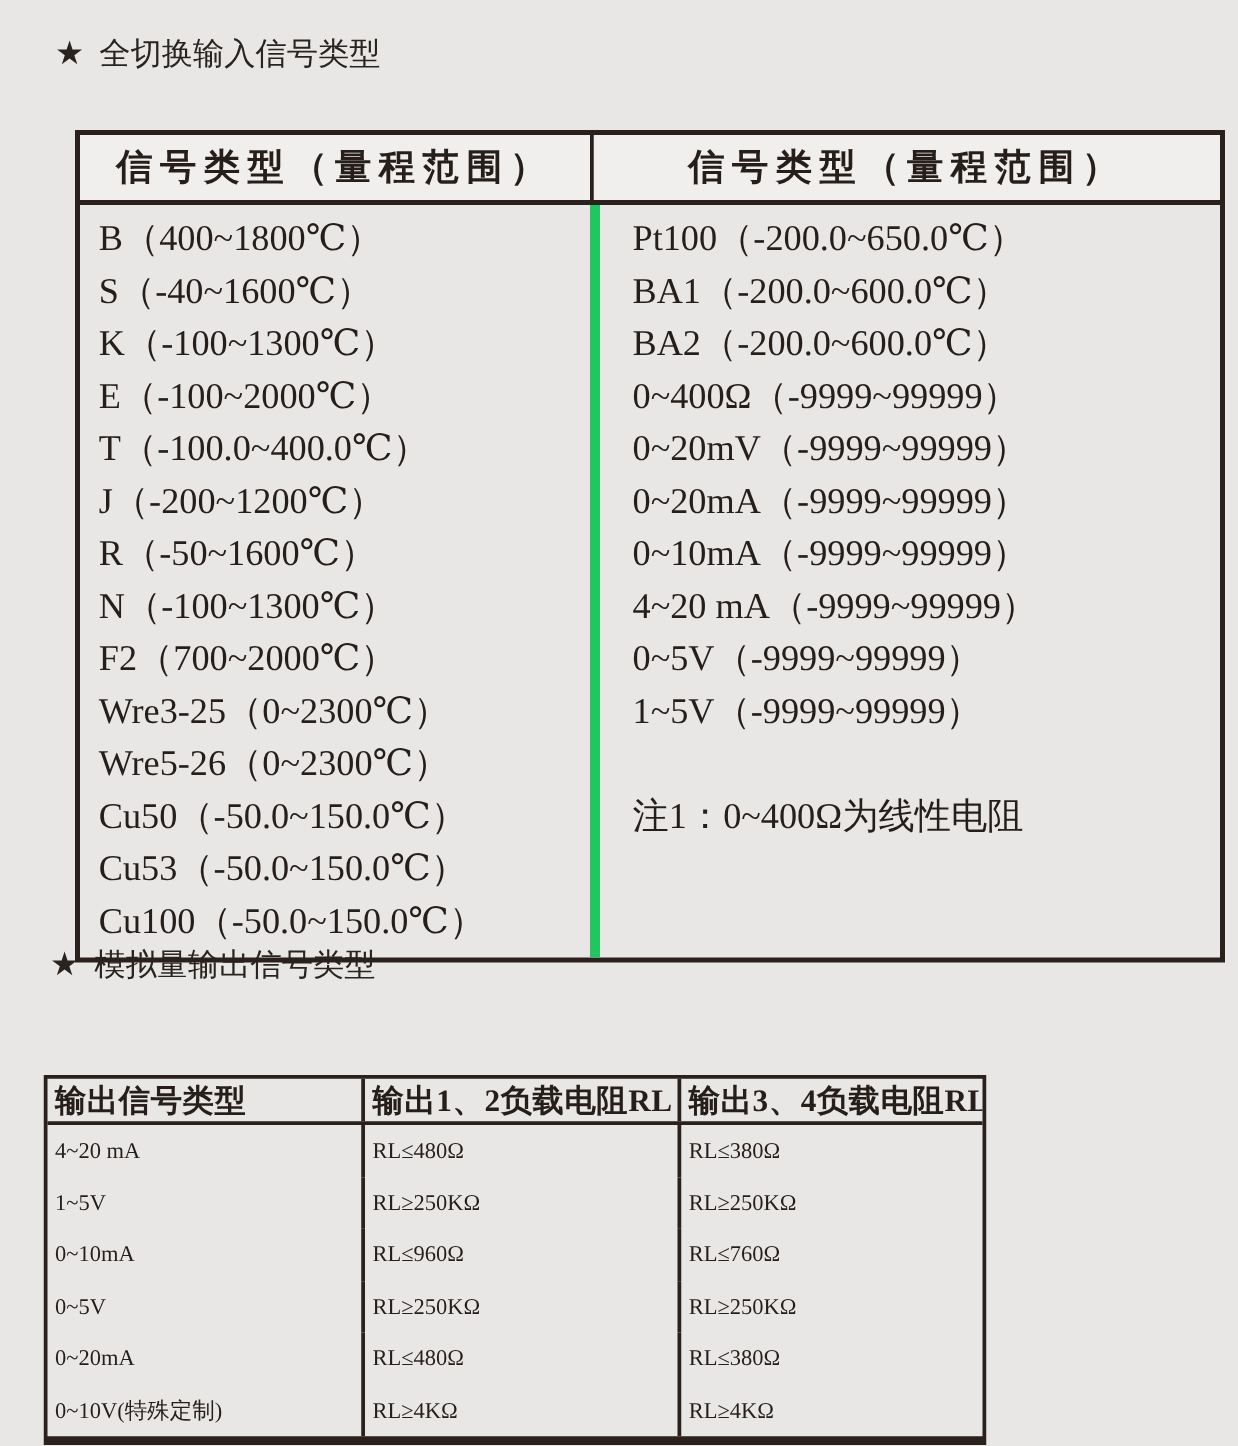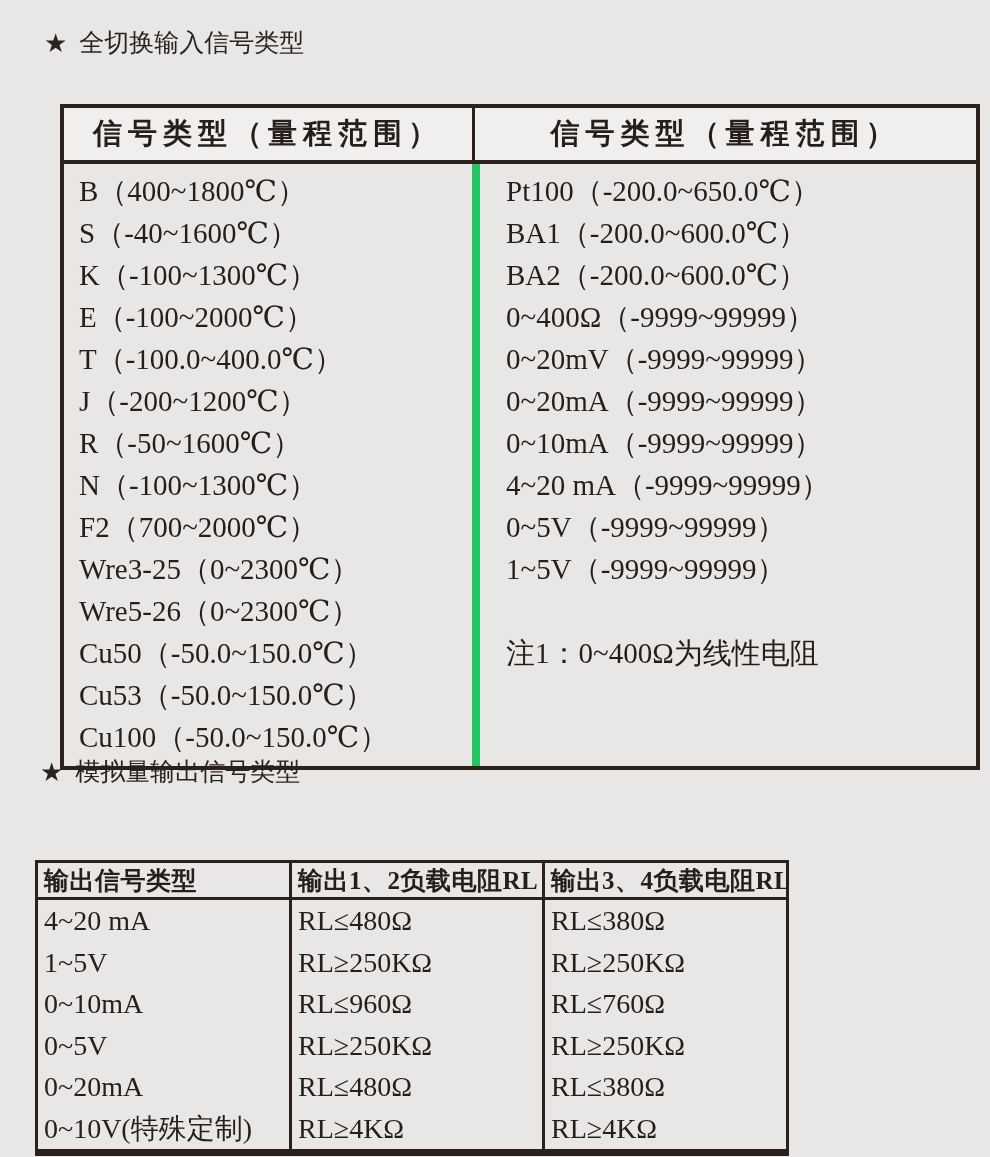"4~20 mA" .t2-body .t2-row > div { font-size: 28px -> 18px }
